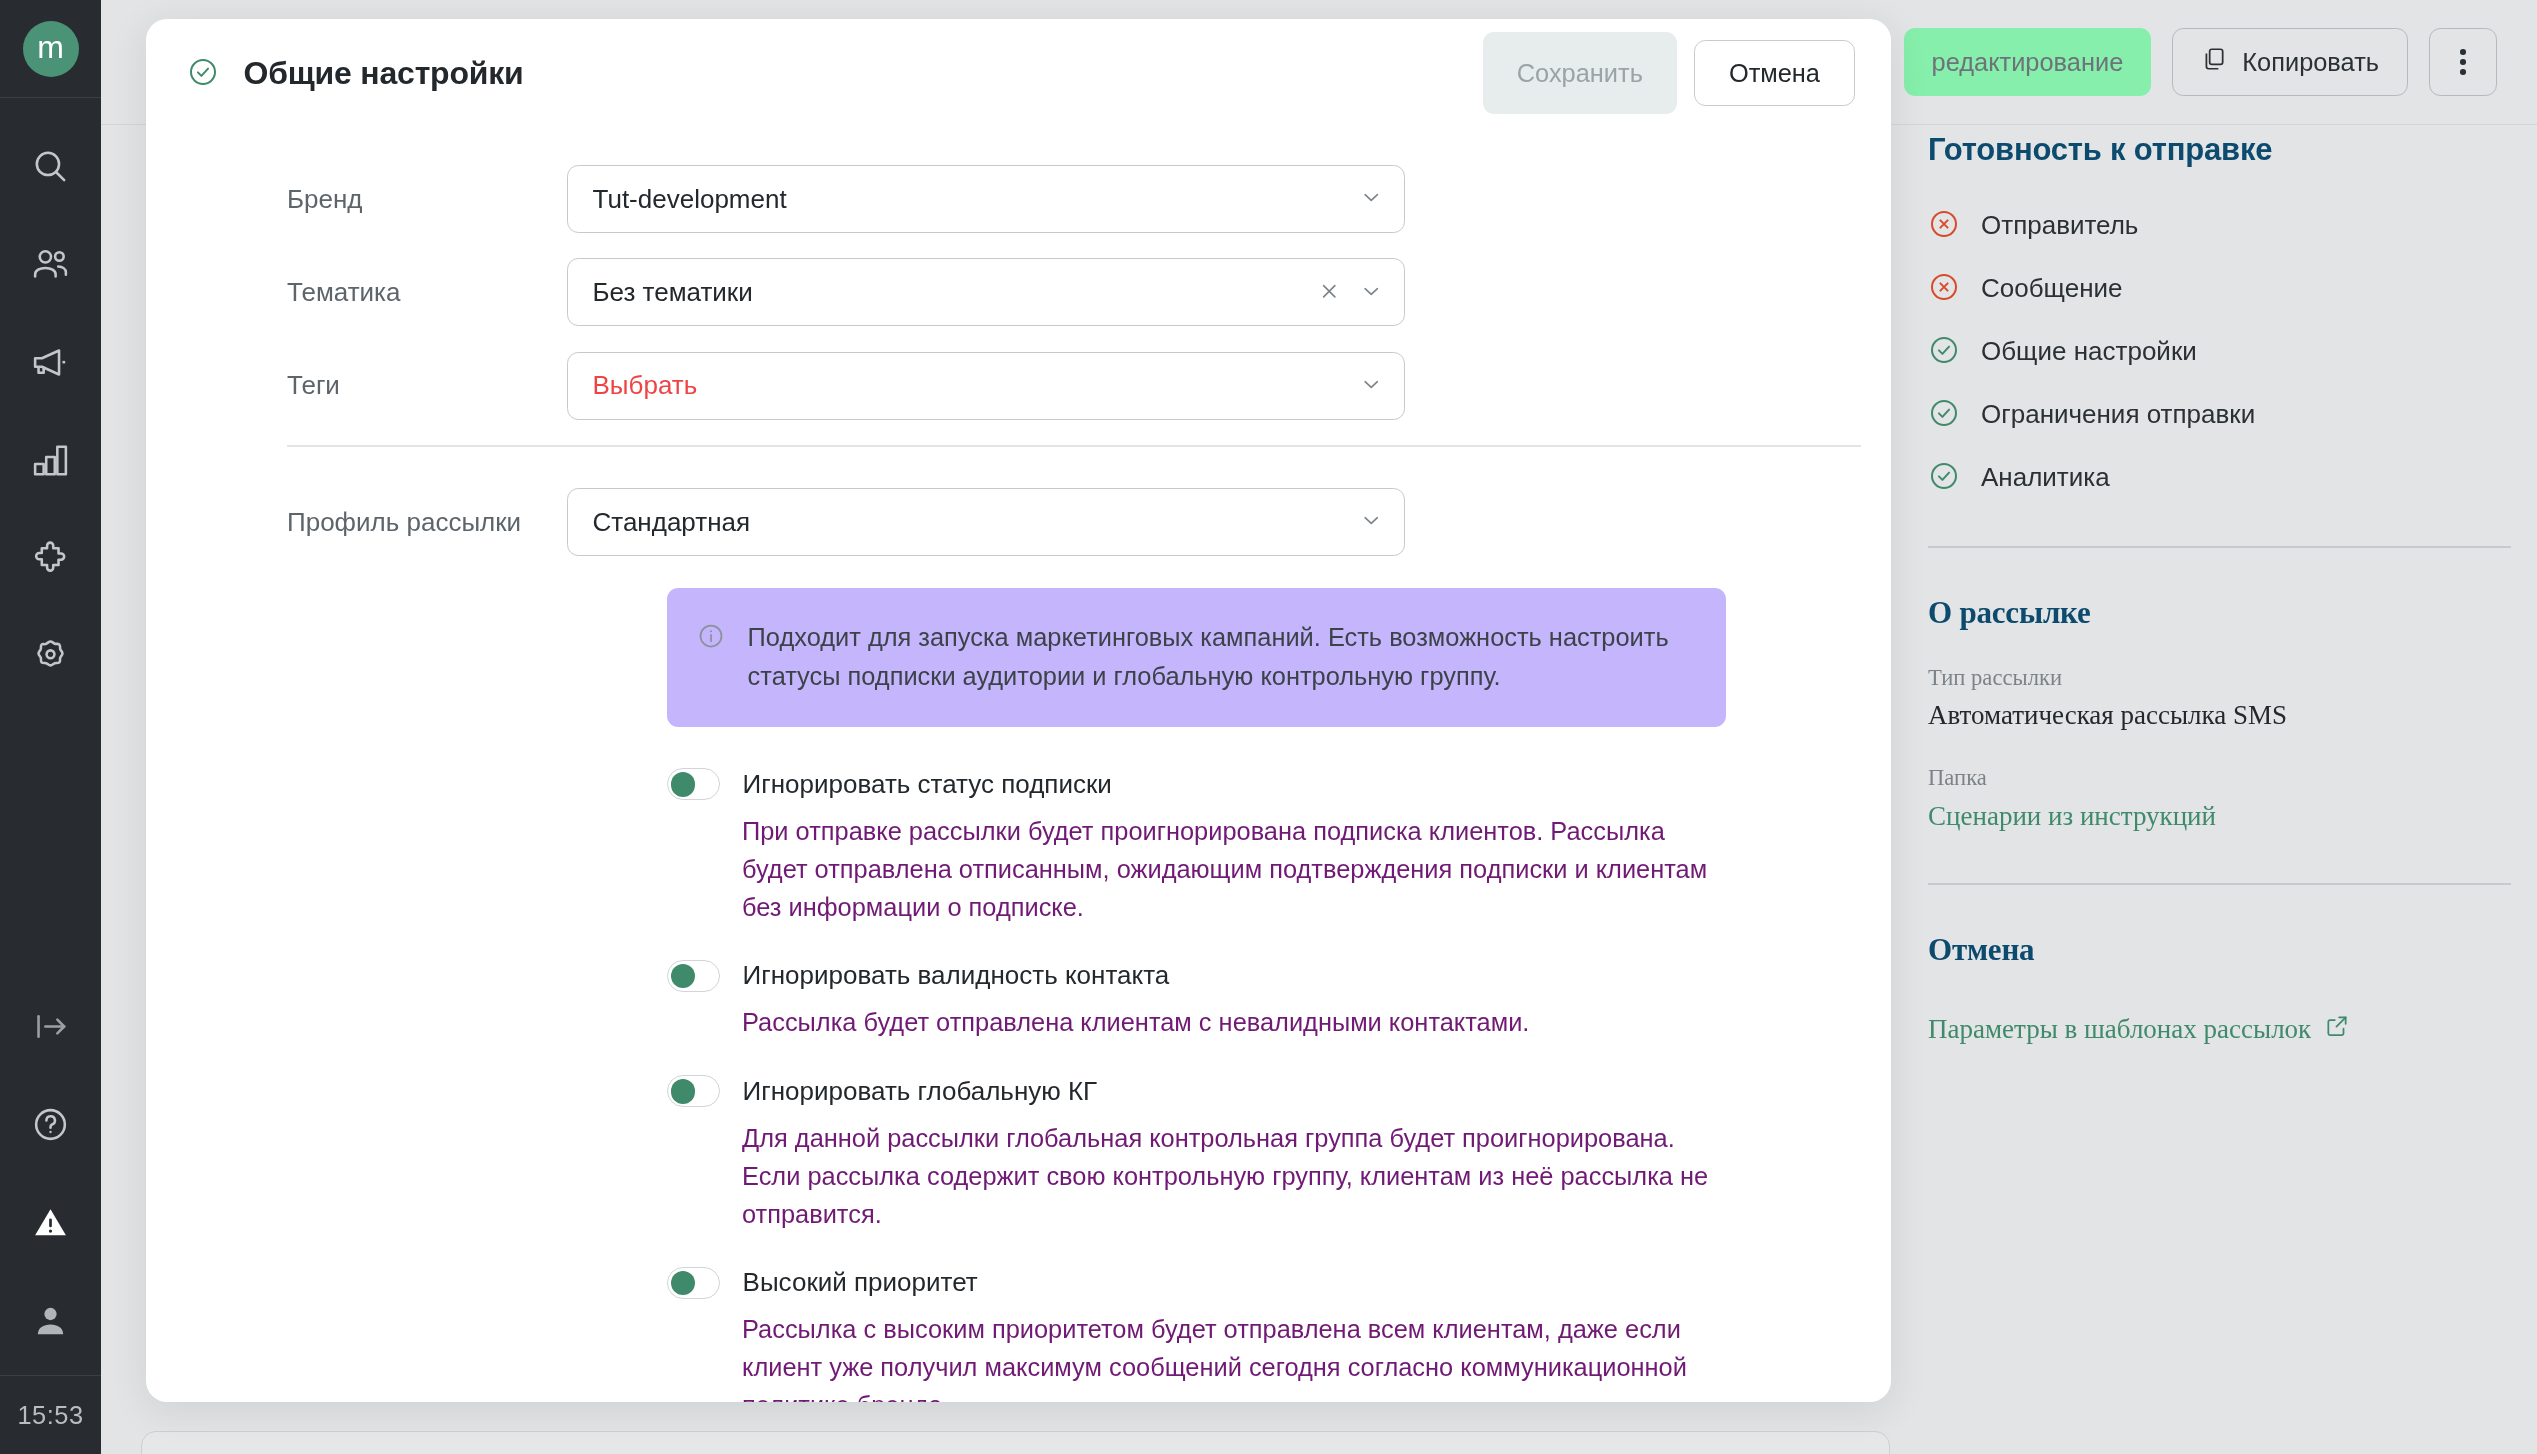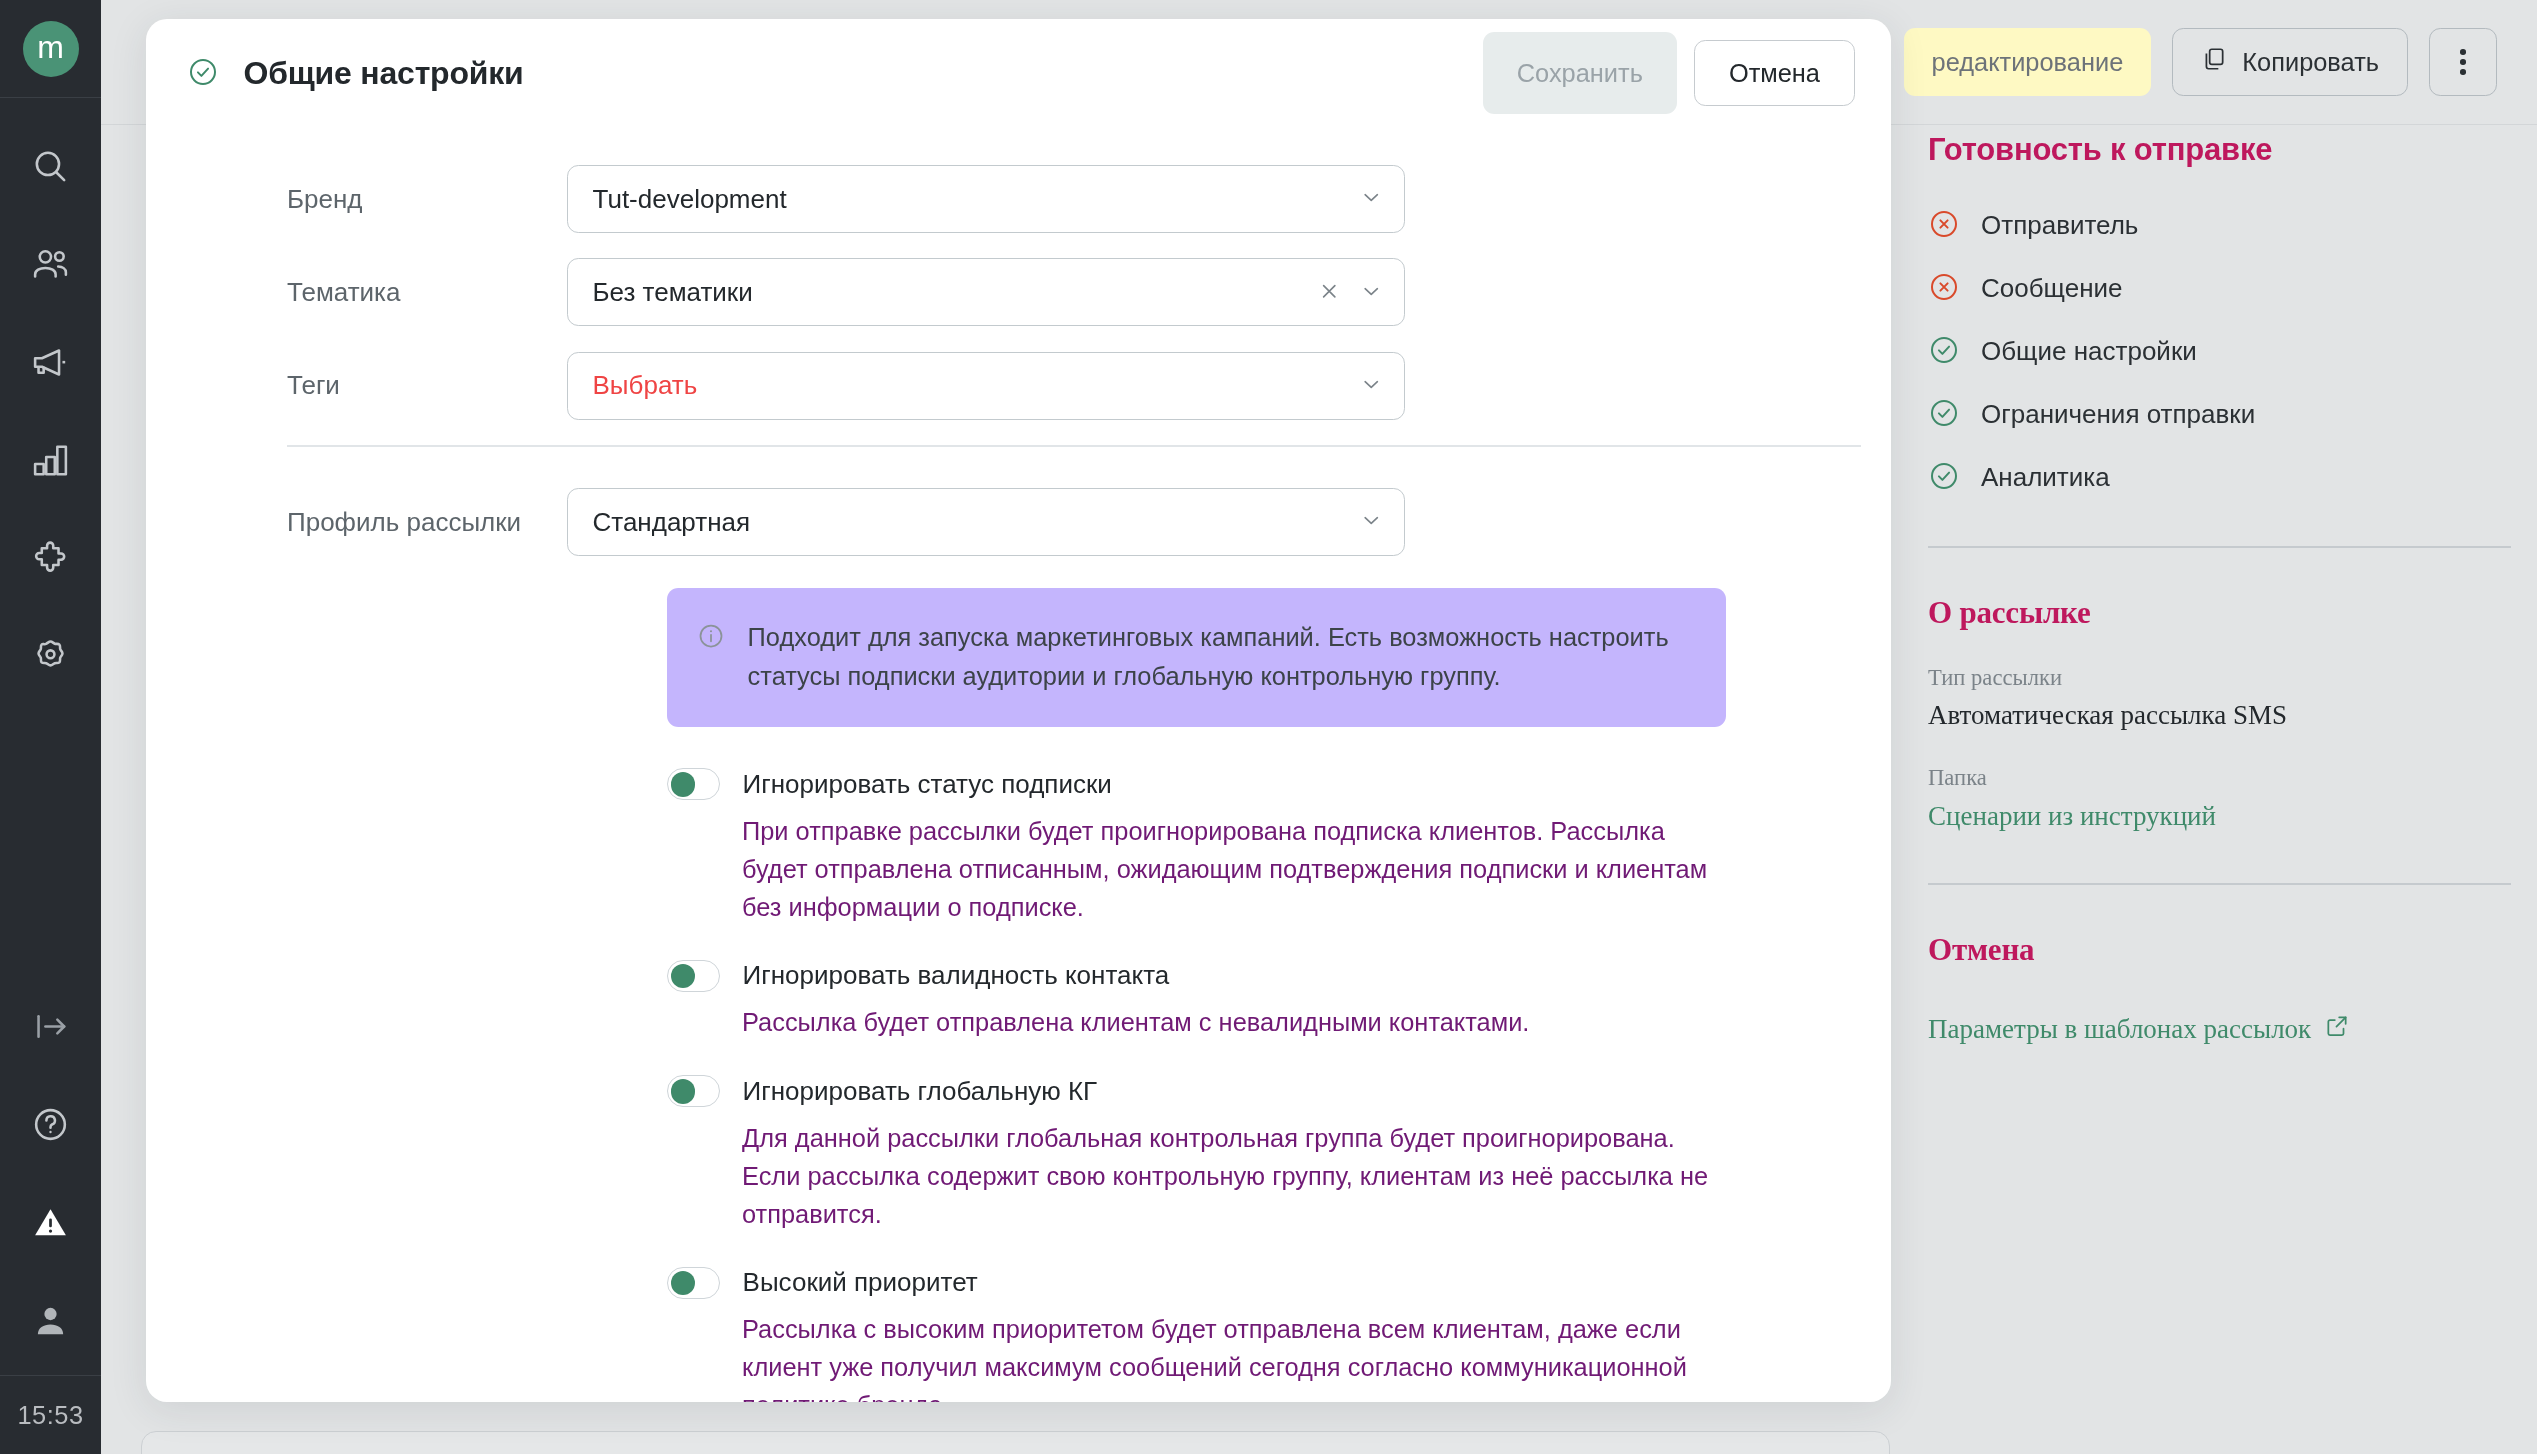"редактирование" .pill-tab { background: #fef9c3 -> #86efac }
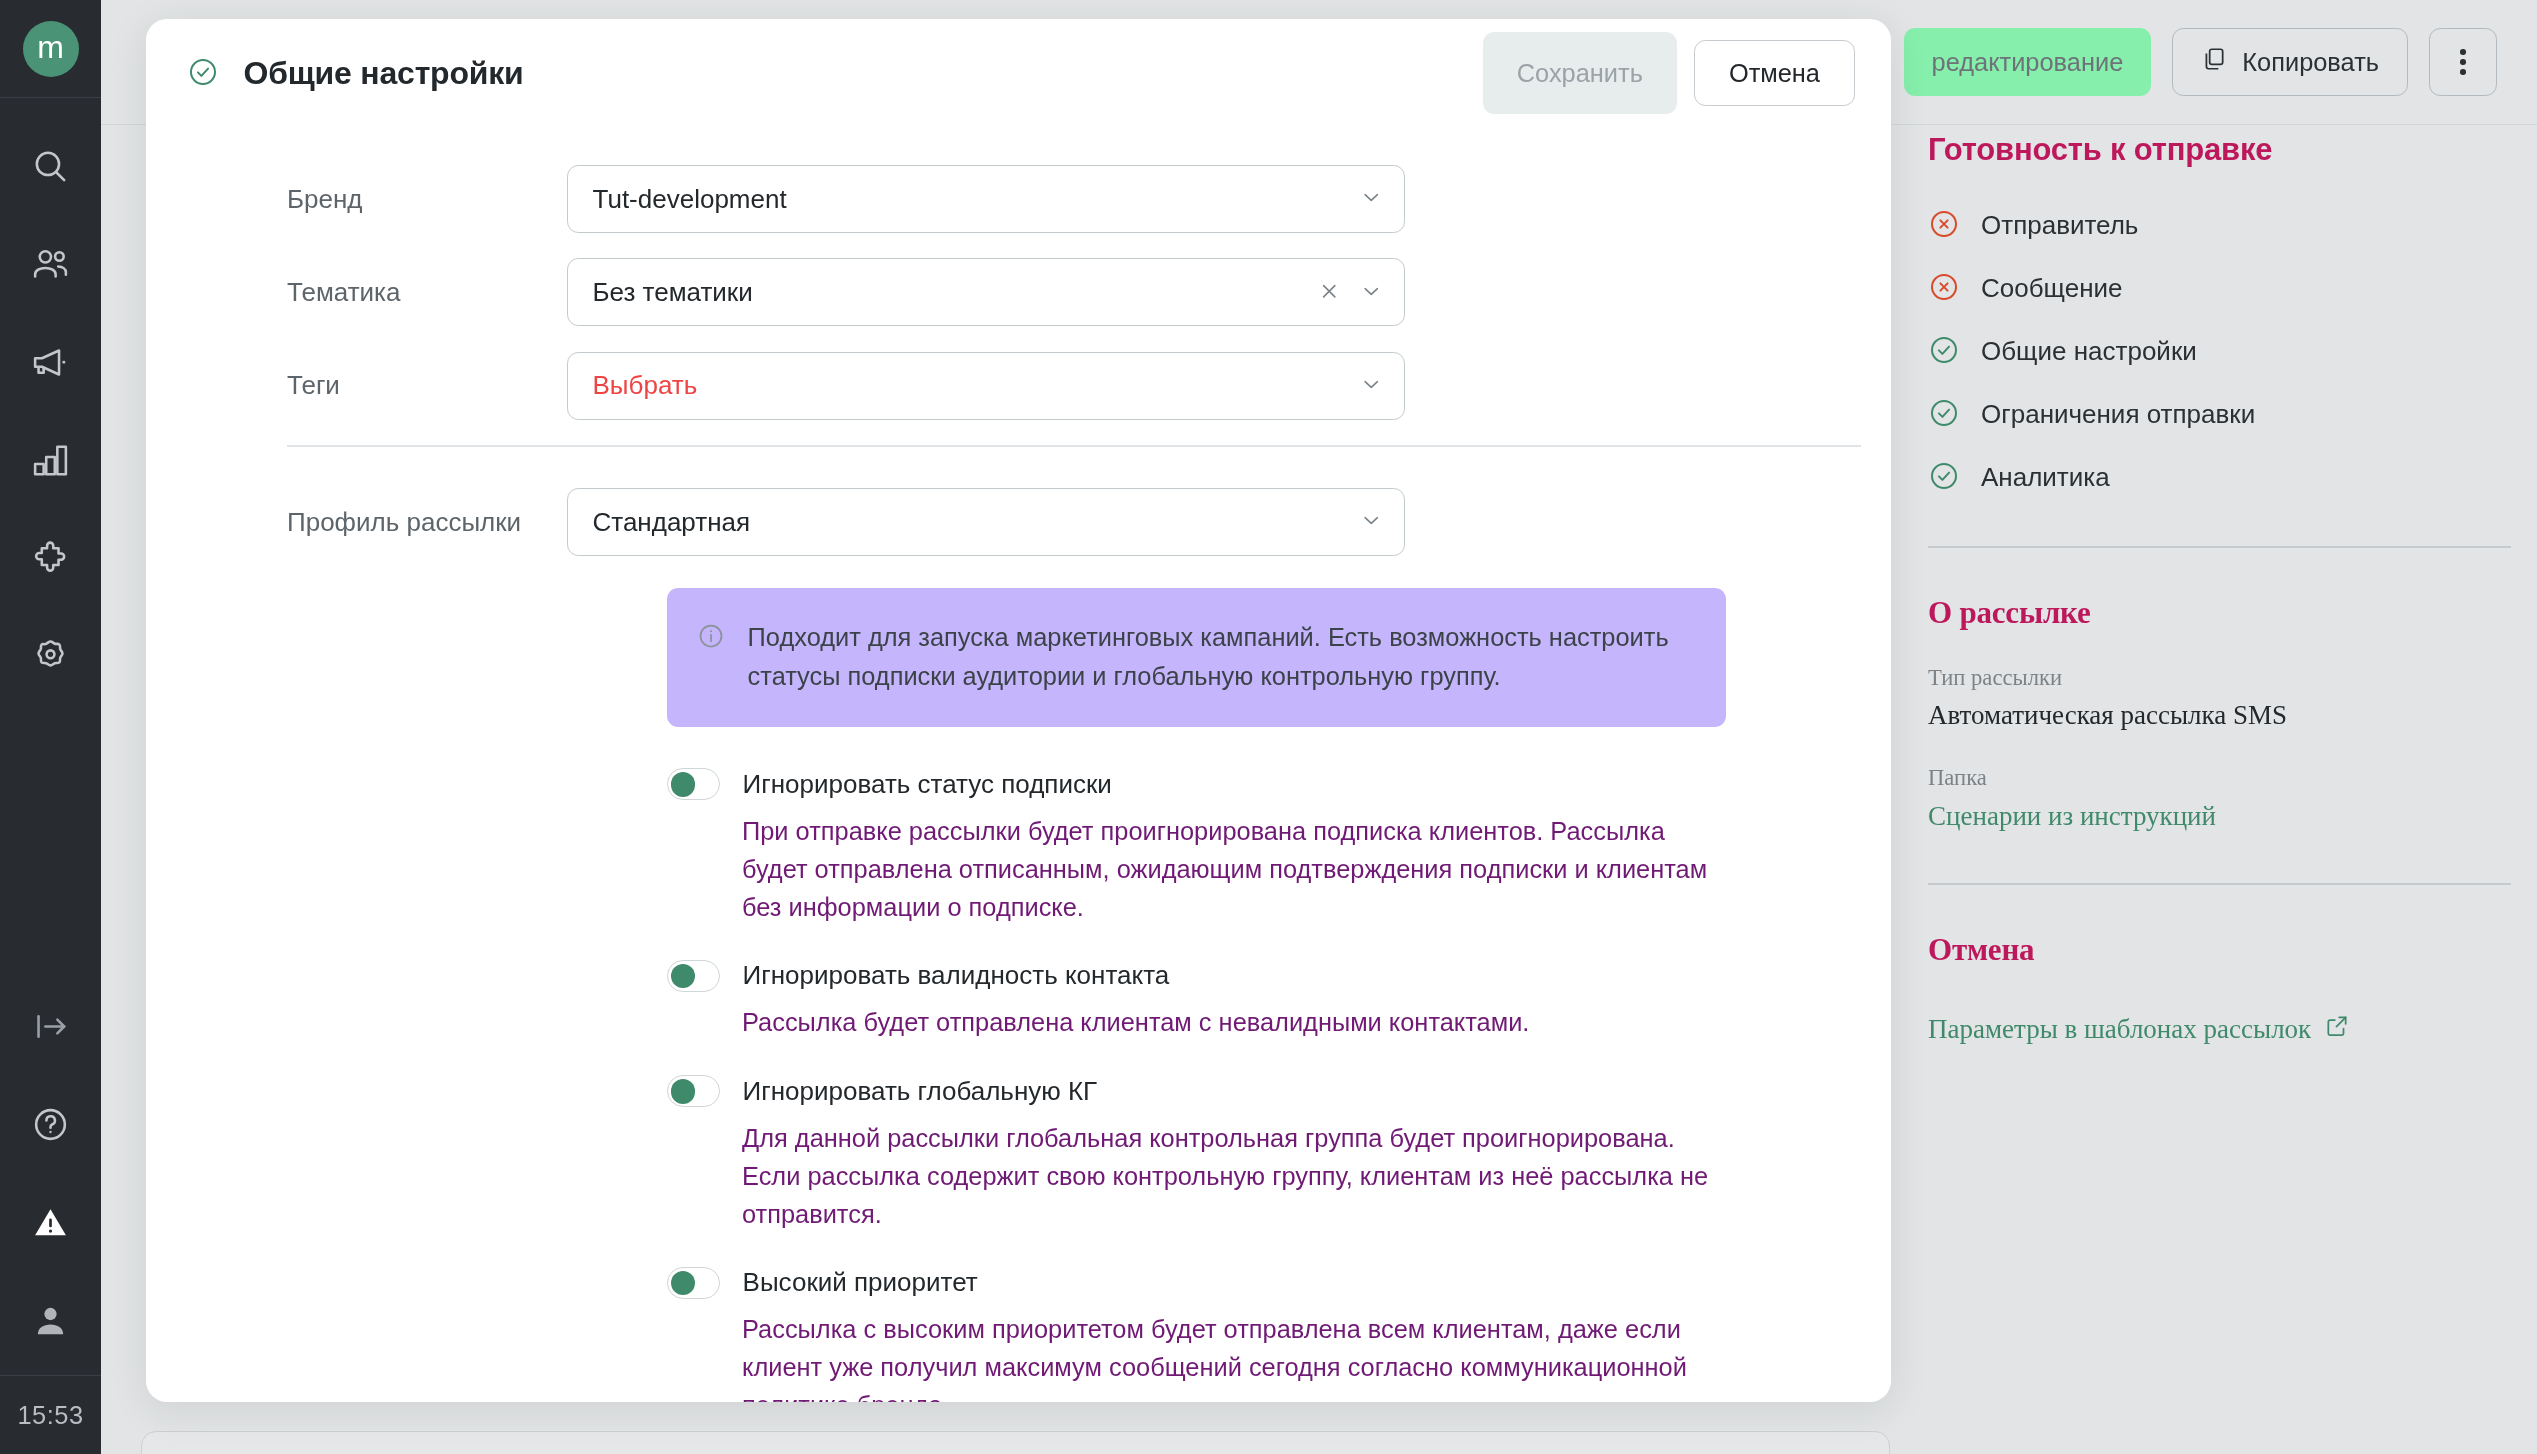"Готовность к отправке" .rp-title { color: #be185d -> #0c4a6e }
